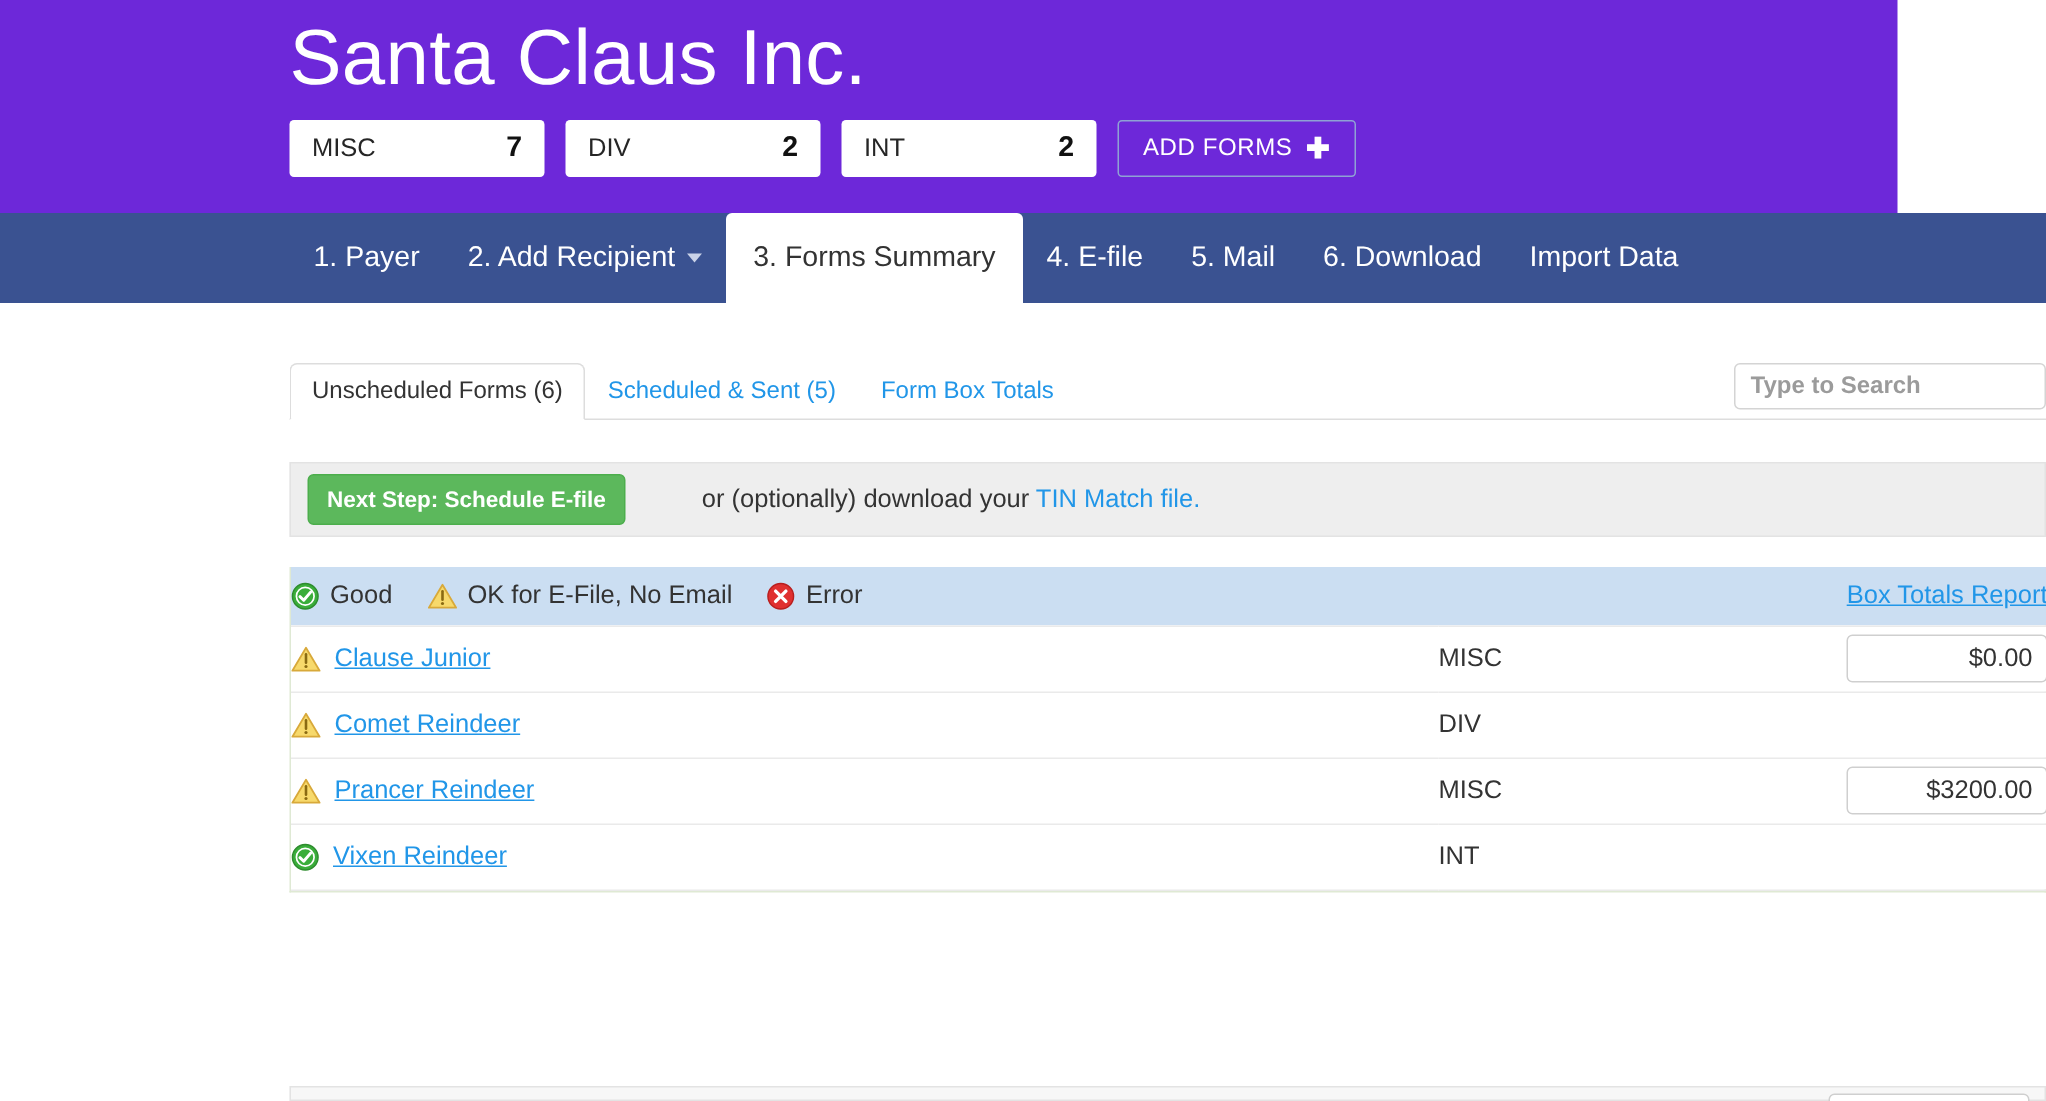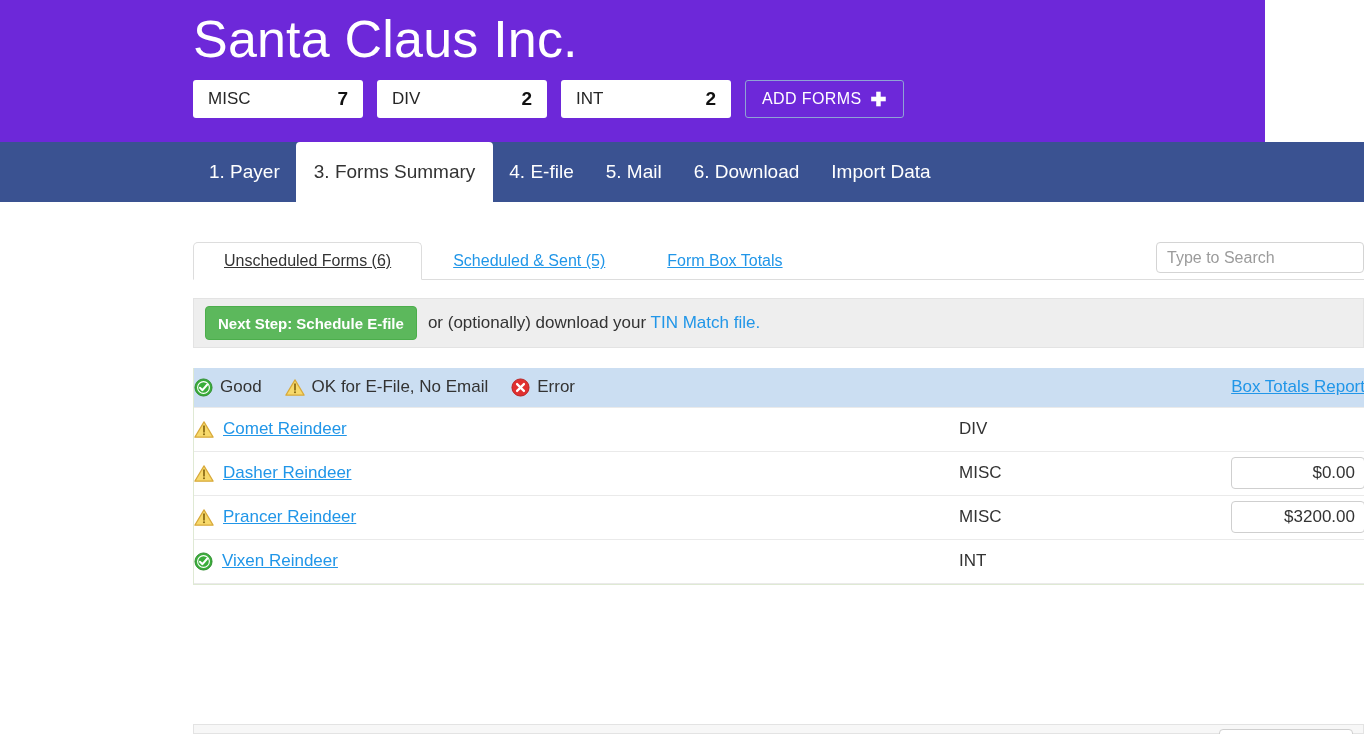"2. Add Recipient" a.nav-item { html: none -> <a> <span>2. Add Recipient</span> <span></span> </a> }
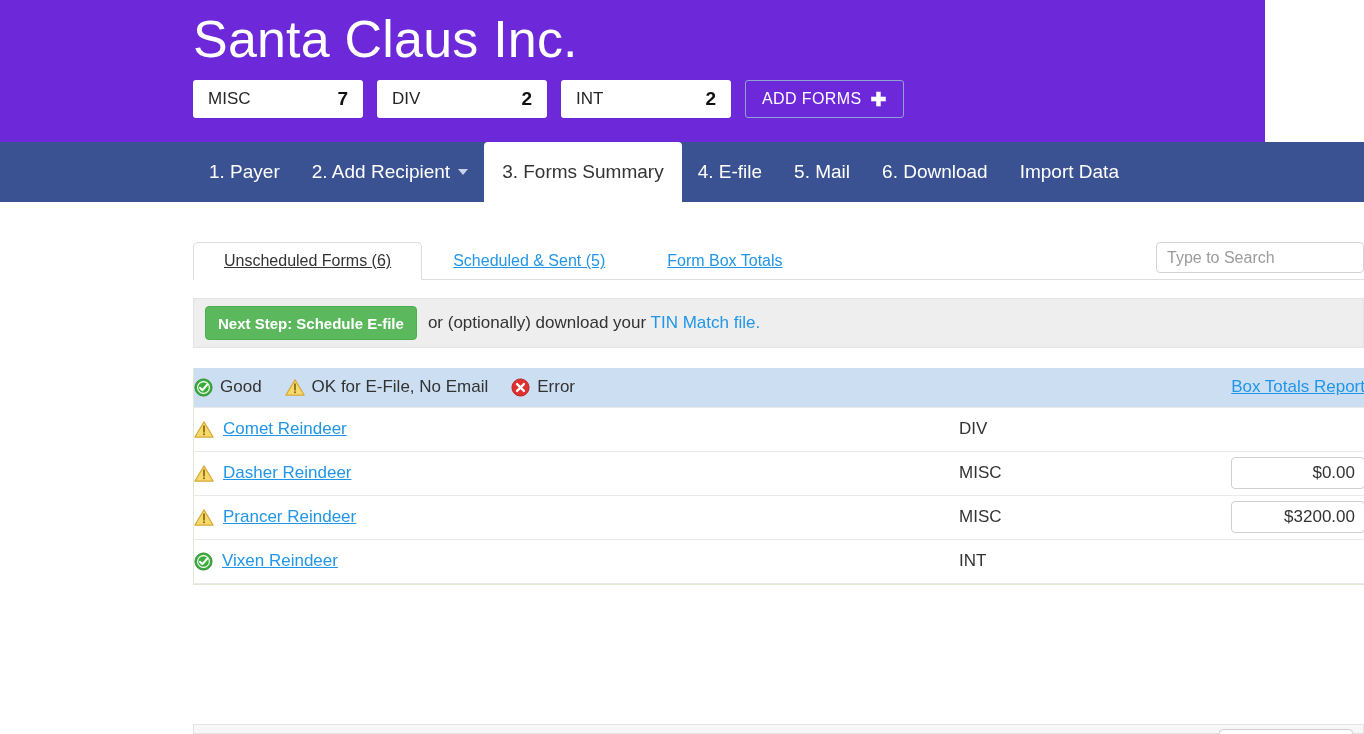"Unscheduled Forms (6)" .subtab { padding: 0 30px -> 0 14px; text-decoration: underline -> none }
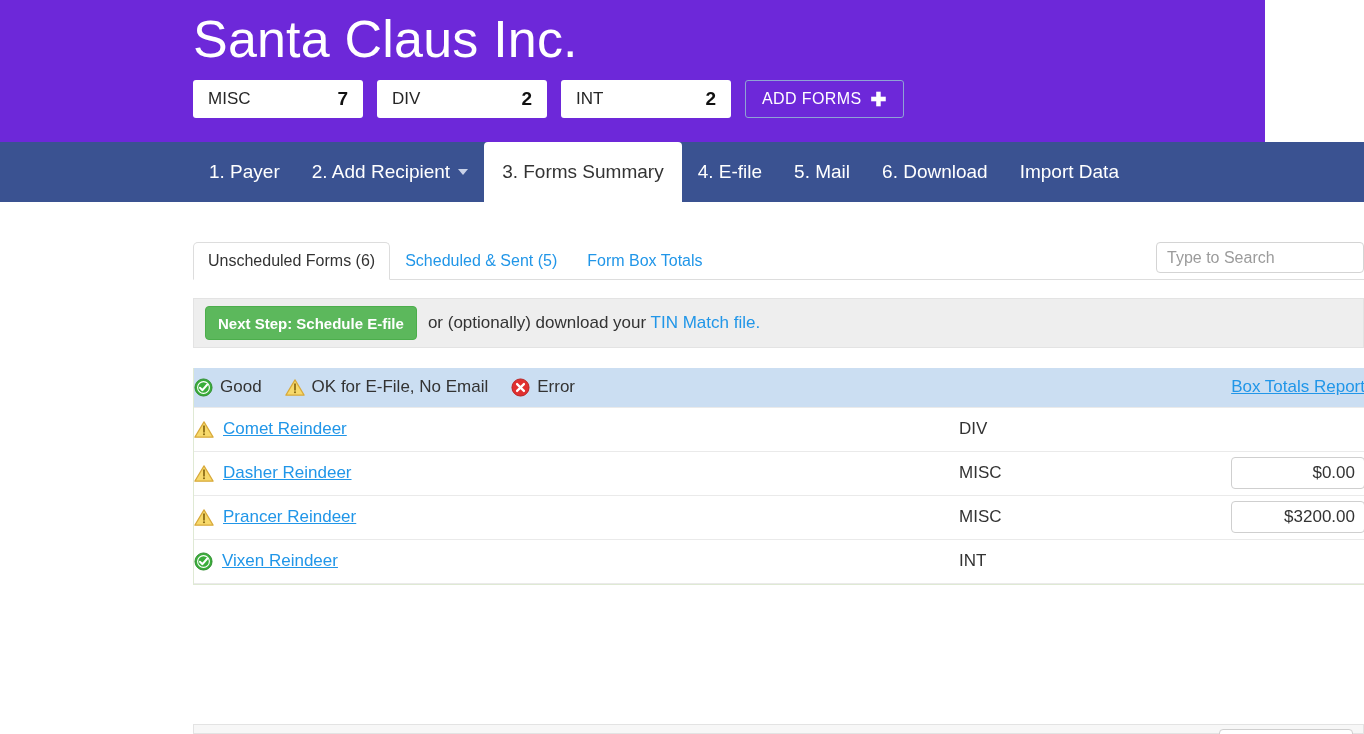"Type to Search" .search-input { font-weight: none -> bold }
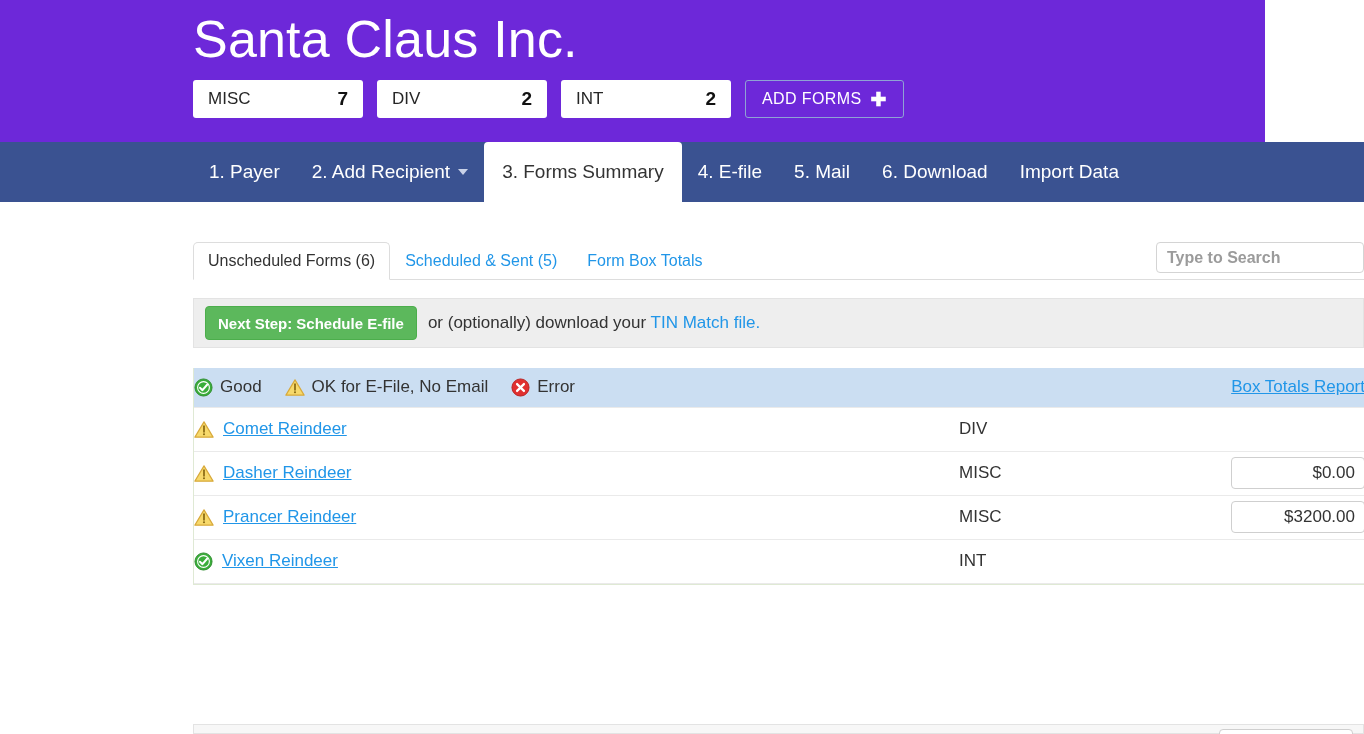"Next Step: Schedule E-file" .action-panel { gap: none -> 40px; margin-top: 18px -> 28px }
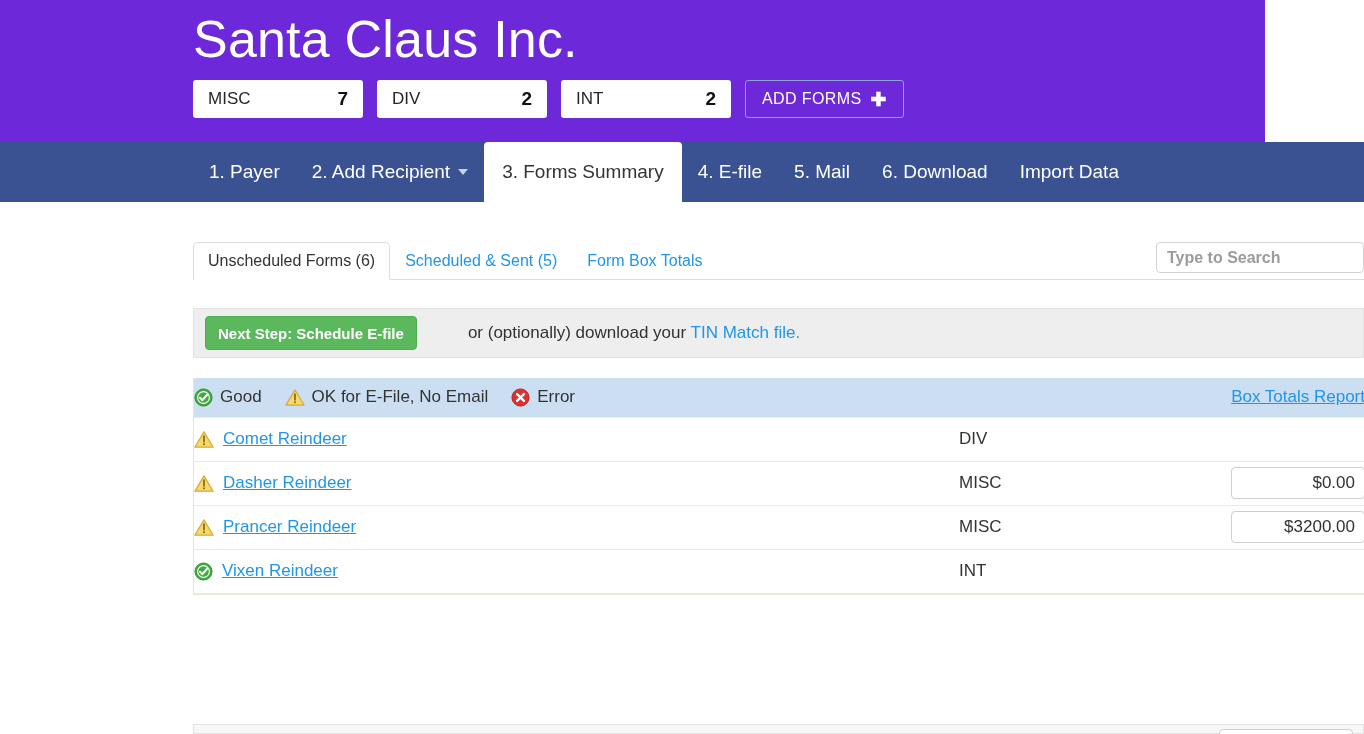"Clause Junior" tr.data-row { html: none -> <tr> <td> <div> <span> <svg> <path></path> <path></path> <circle></circle> </svg> </span> <a>Clause Junior</a> </div> </td> <td>MISC</td> <td> <input> </td> </tr> }
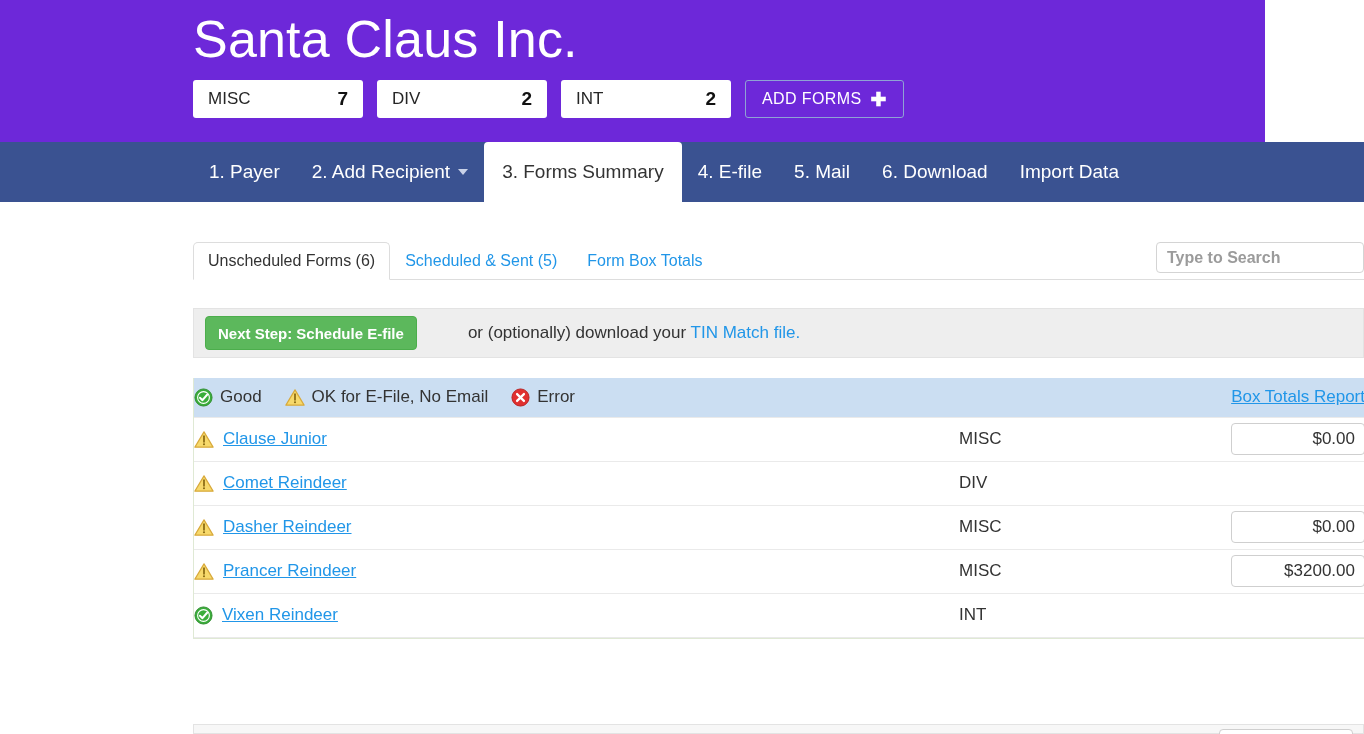"Dasher Reindeer" tr.data-row { html: <tr> <td> <div> <span> <svg> <path></path> <path></path> <circle></circle> </svg> </span> <a>Dasher Reindeer</a> </div> </td> <td>MISC</td> <td> <input> </td> </tr> -> none }
